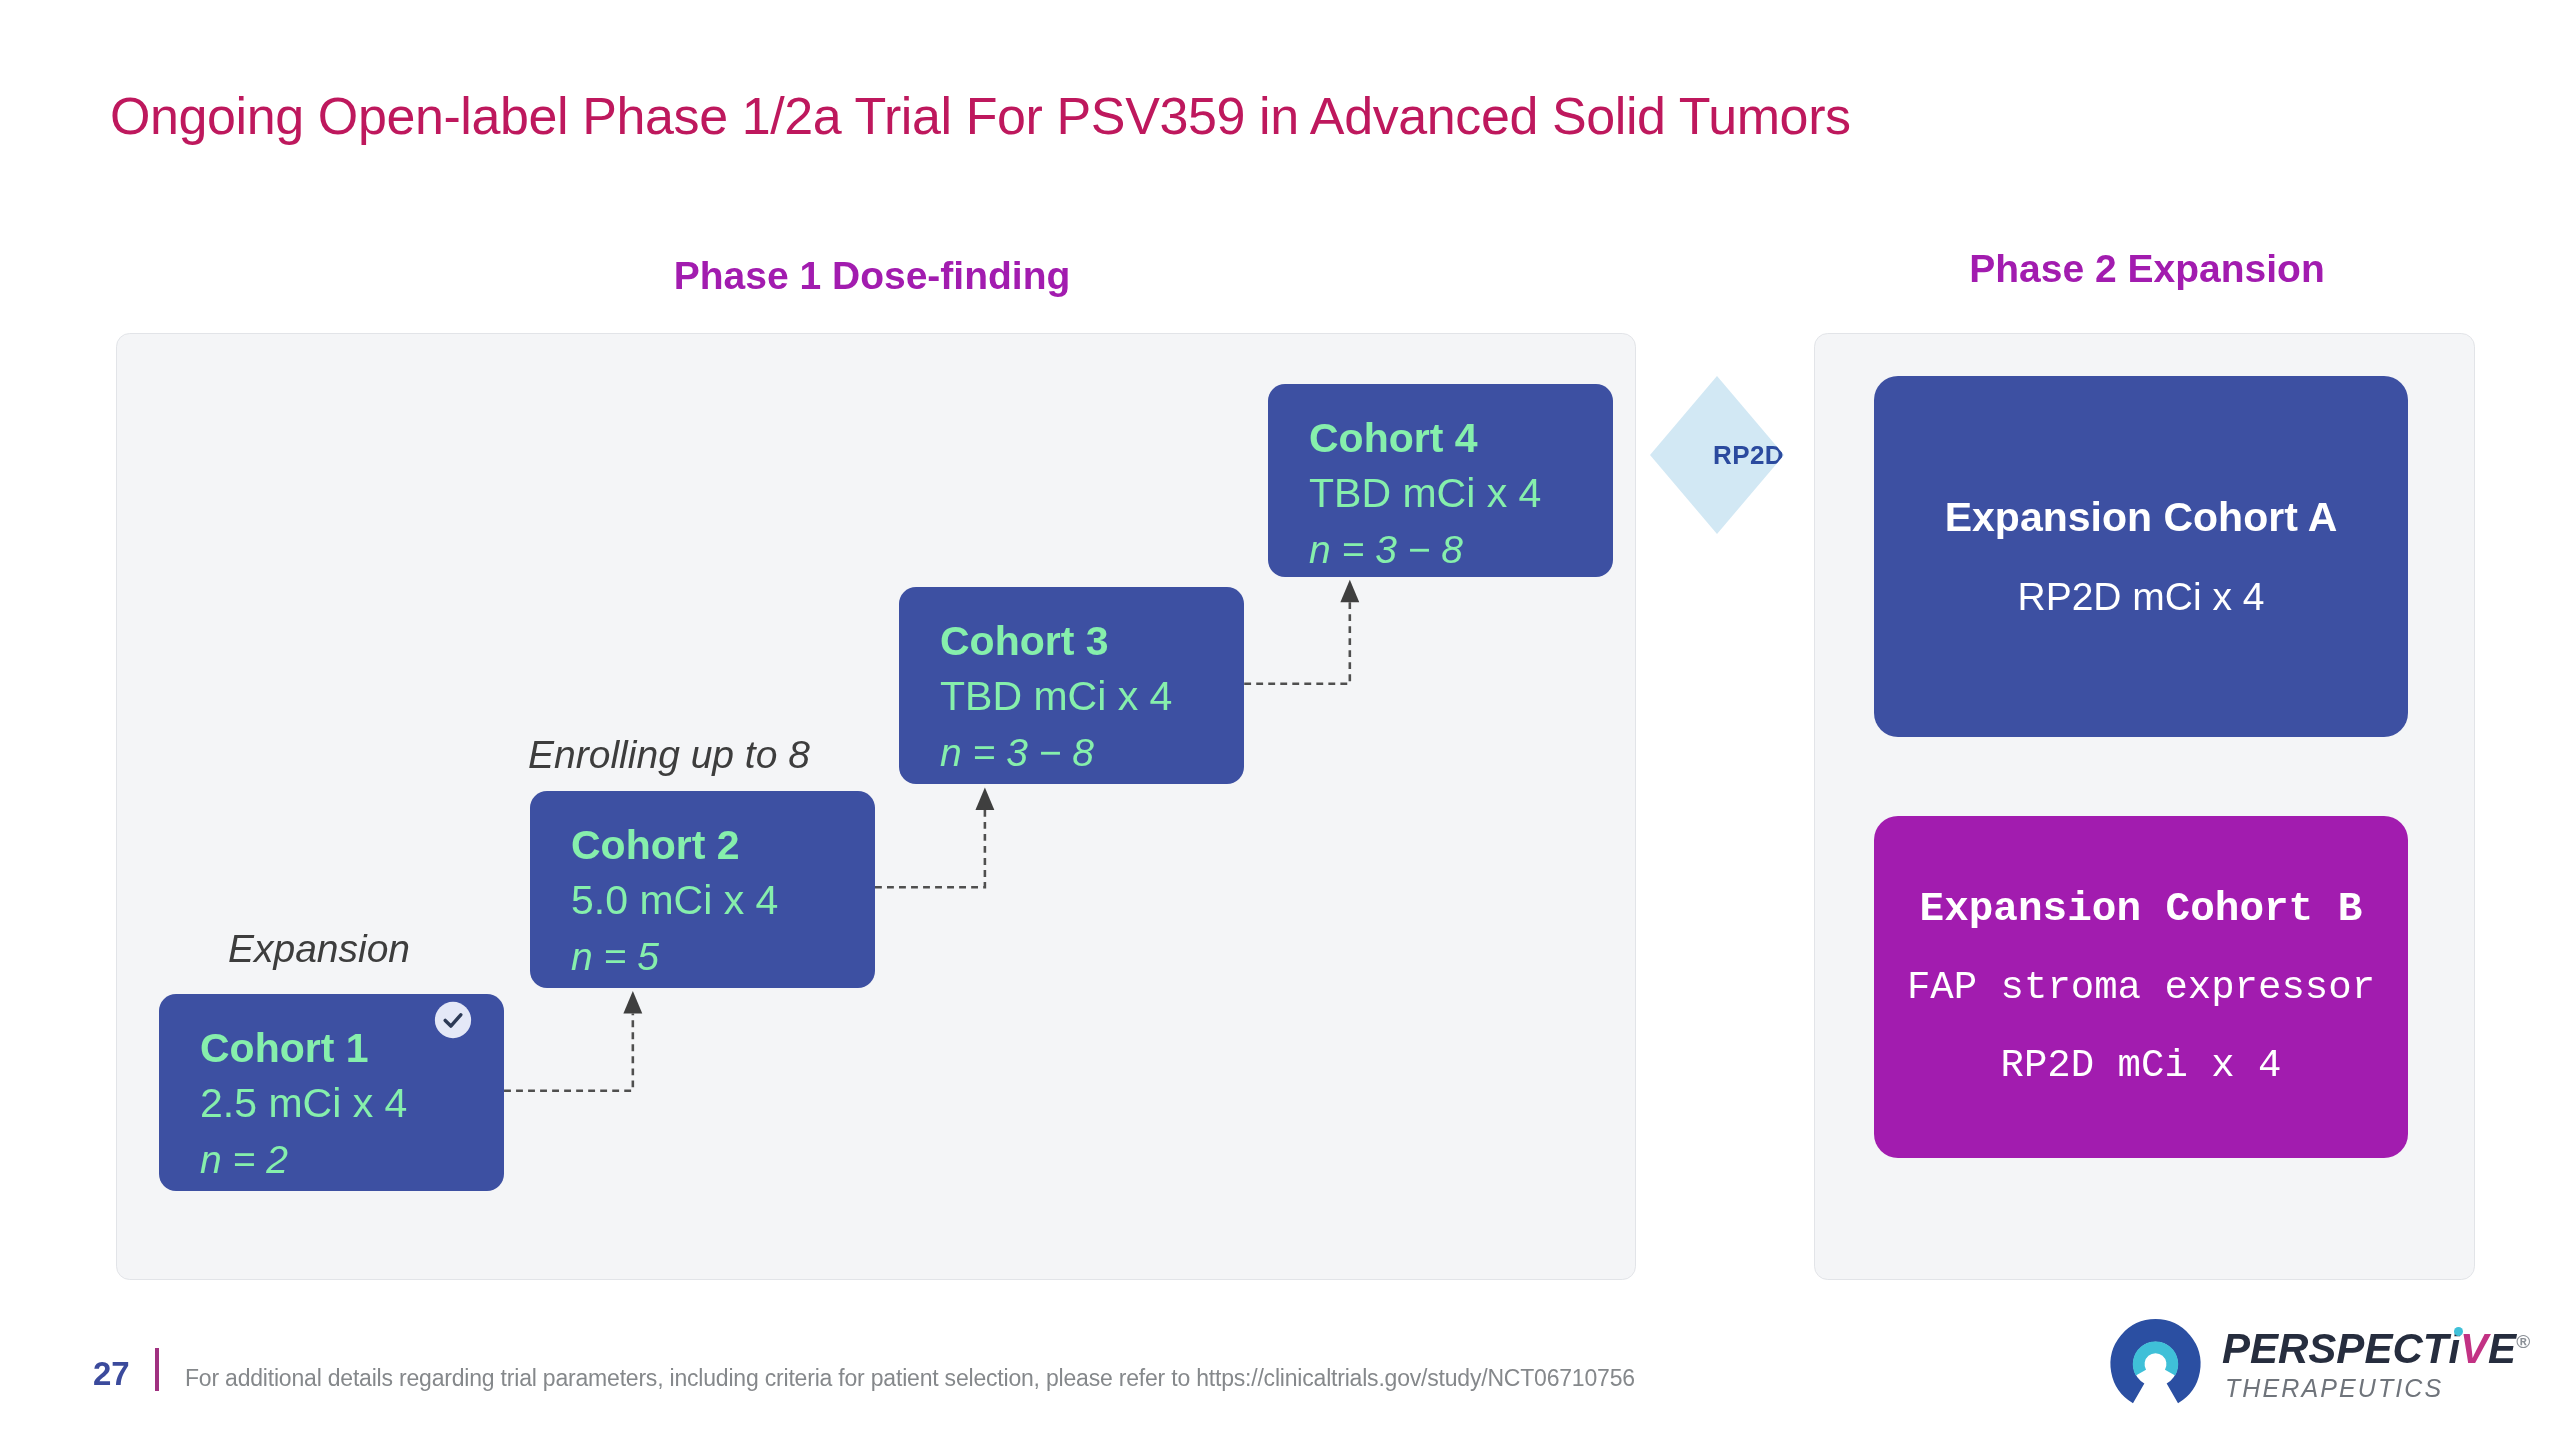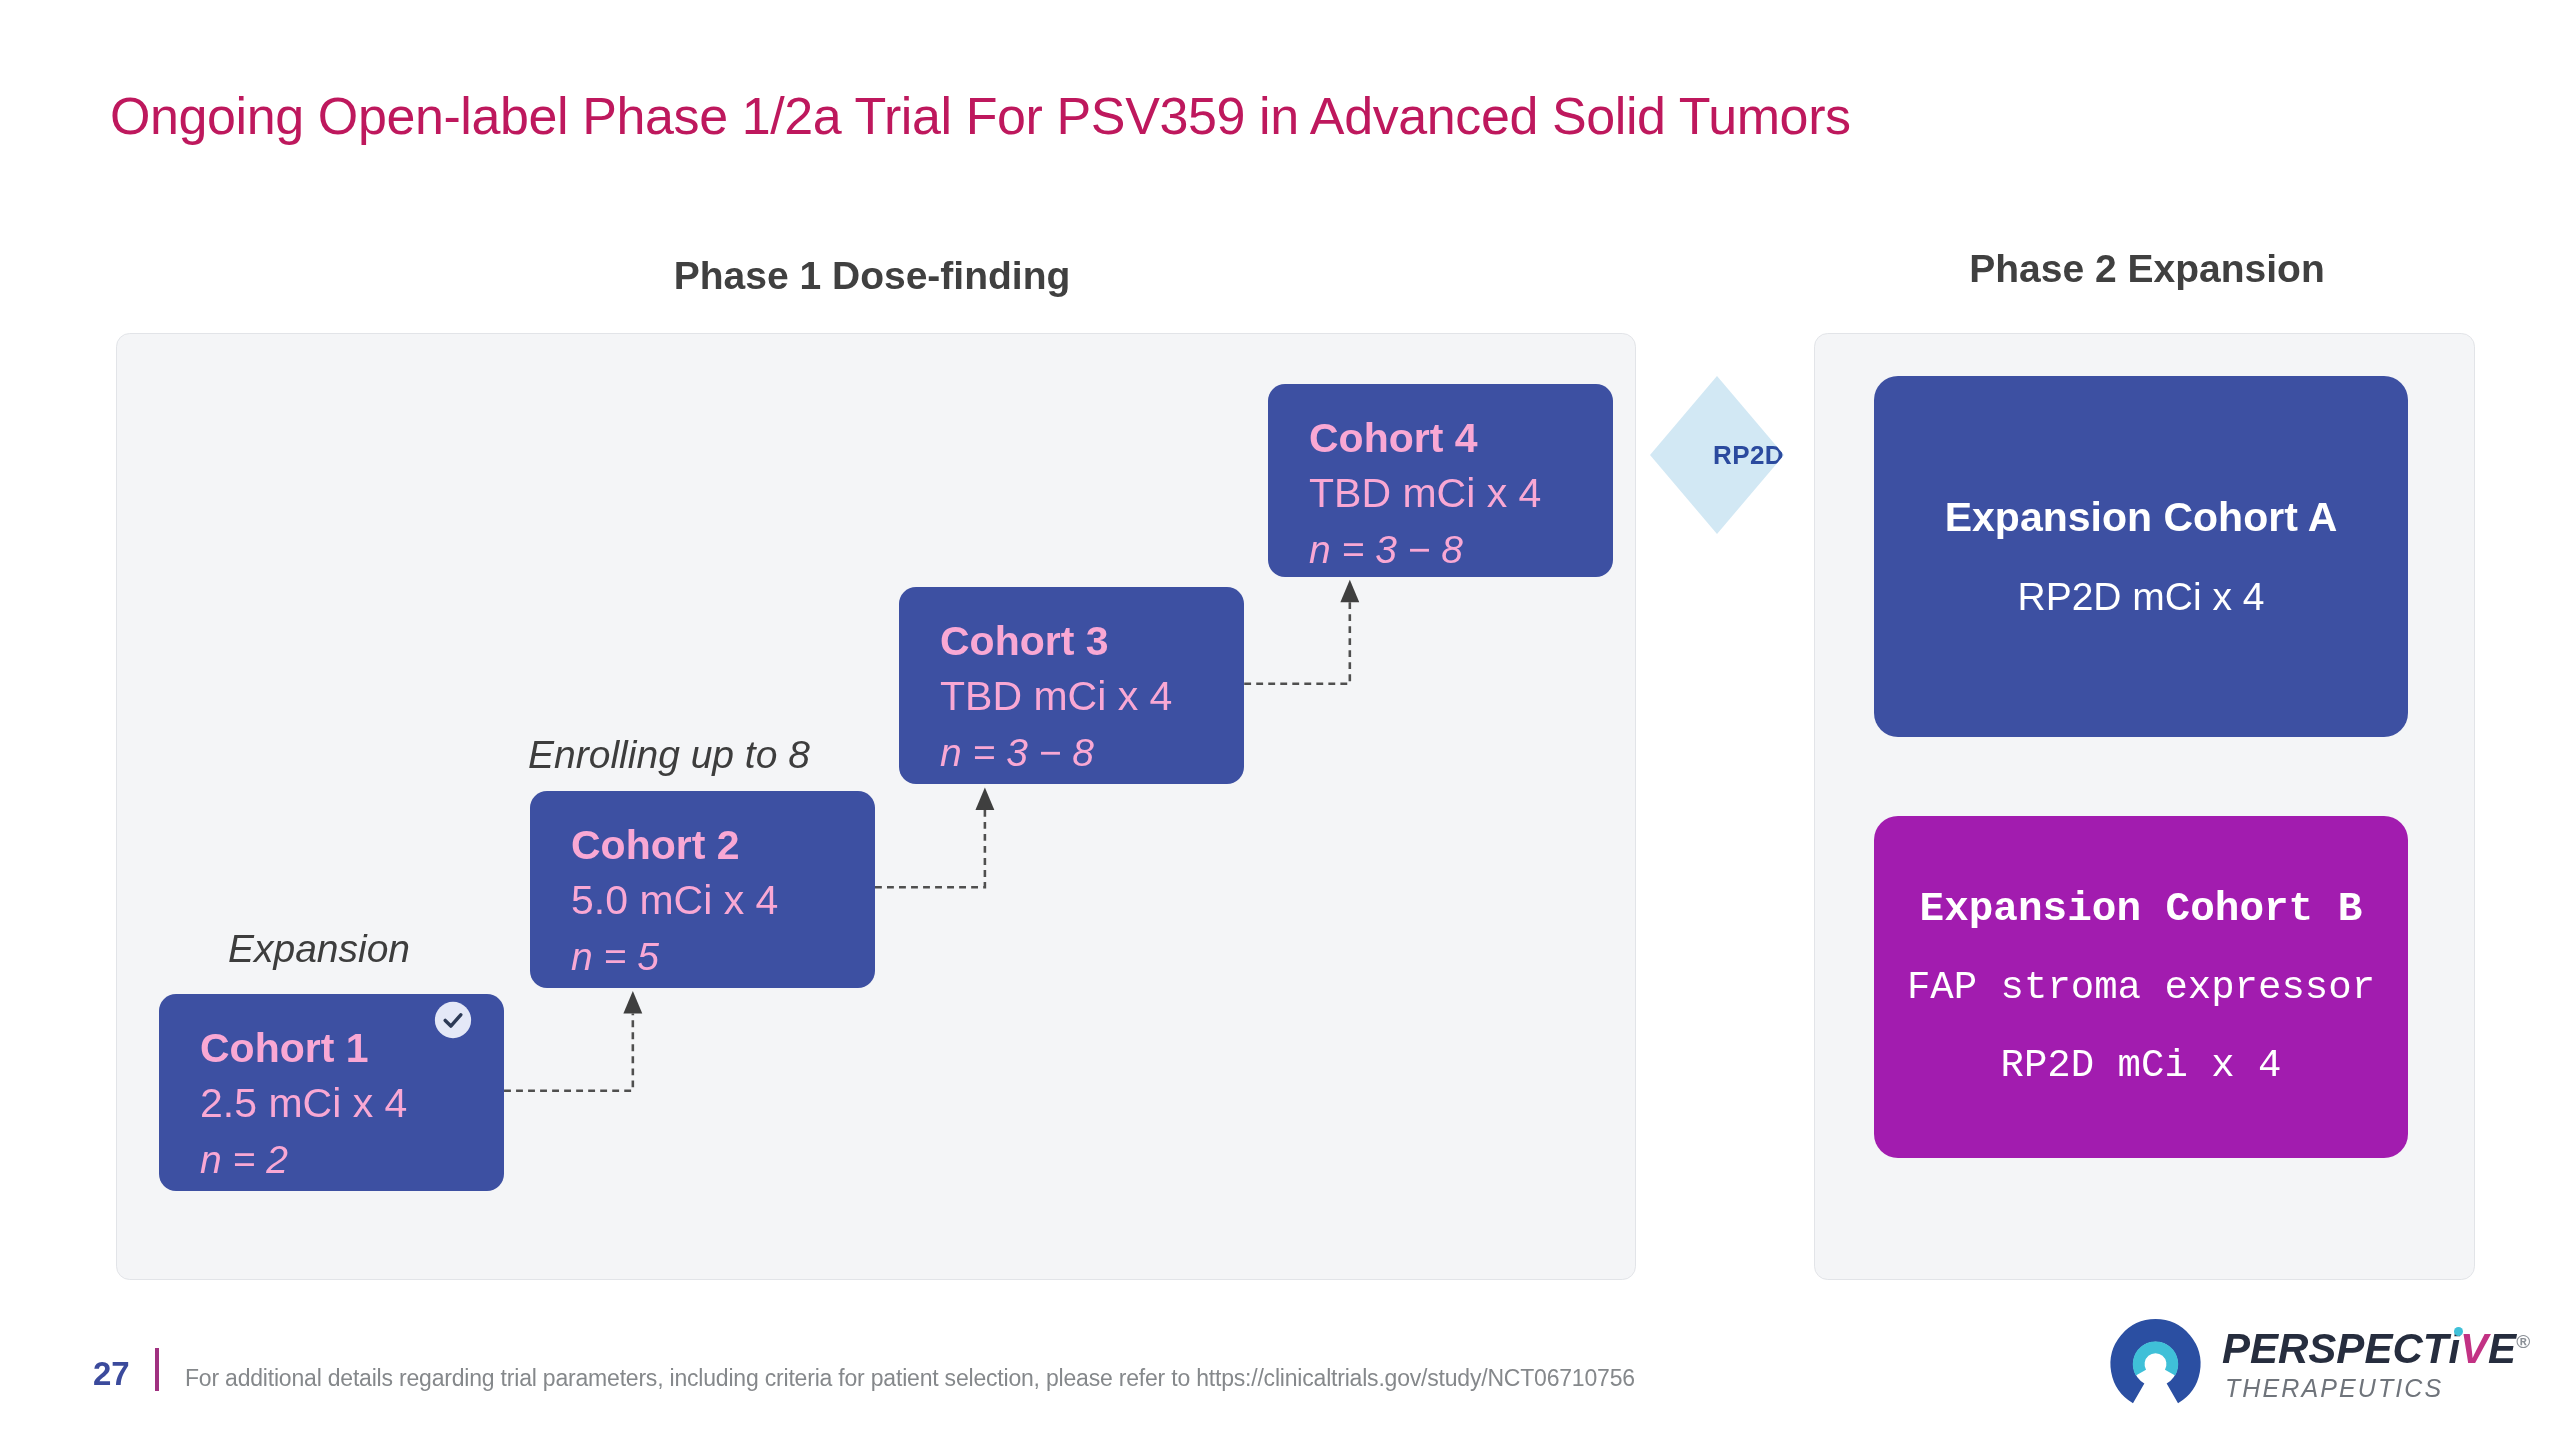"Phase 1 Dose-finding" .phase-header { color: #404040 -> #a21caf }
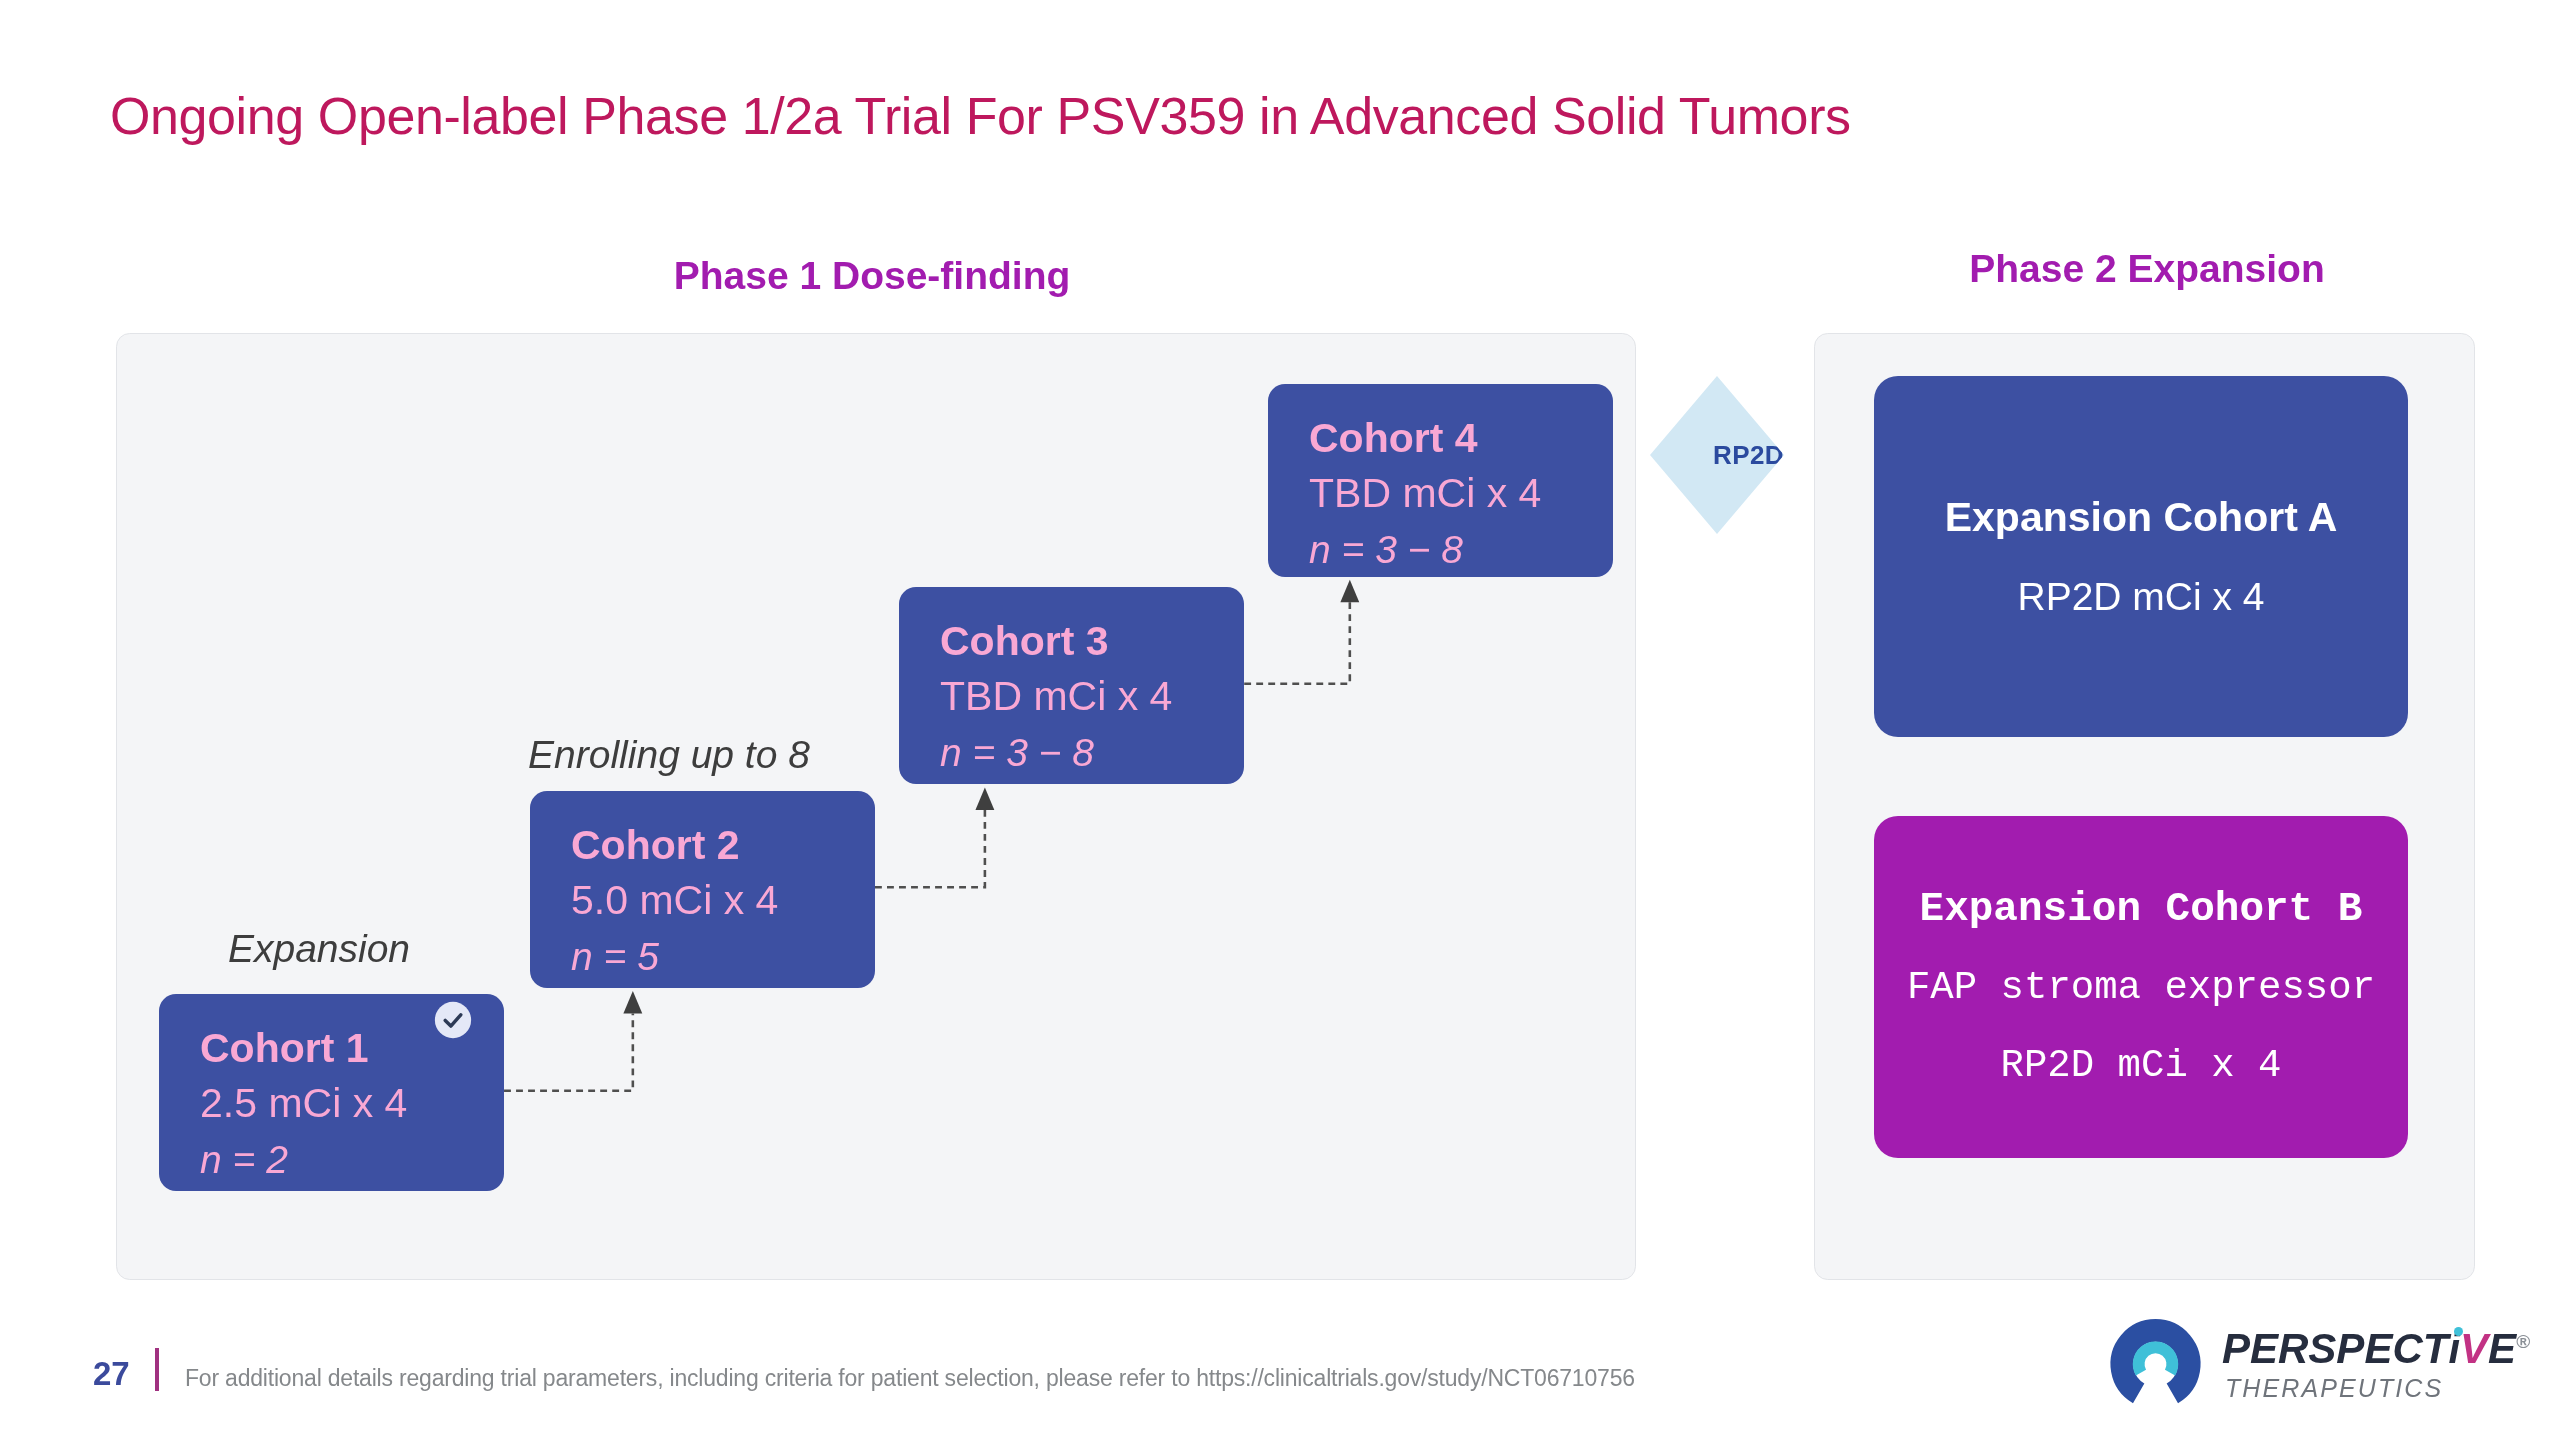"Cohort 4" .cohort-box { color: #f9a8d4 -> #86efac }
